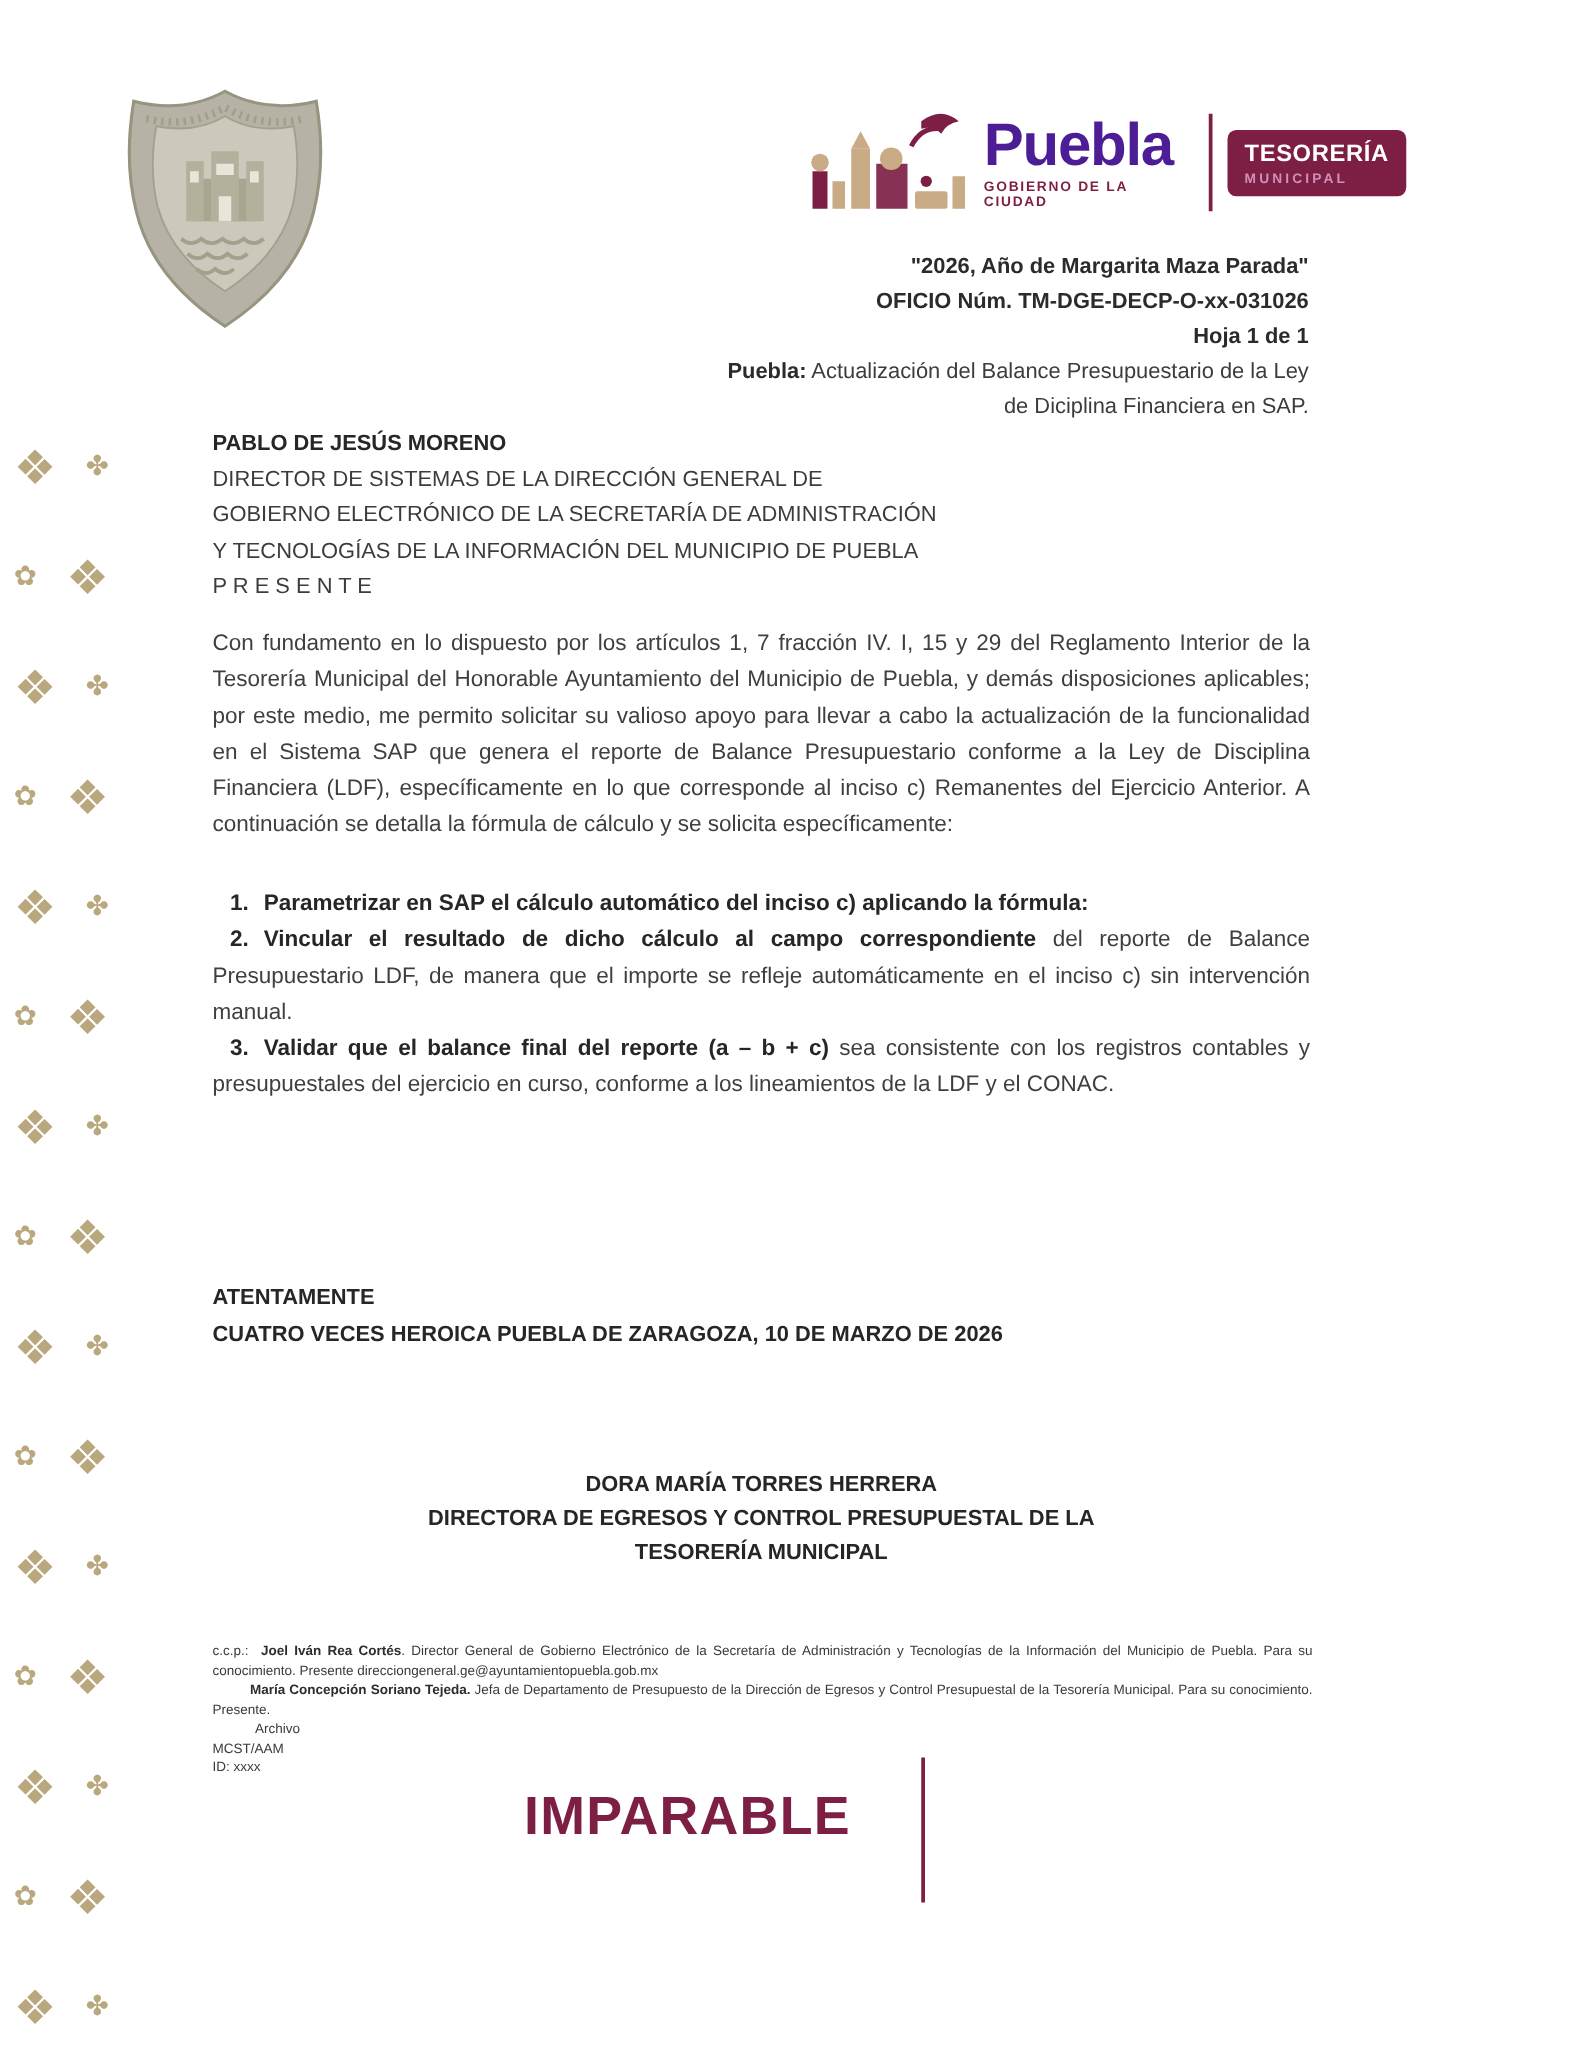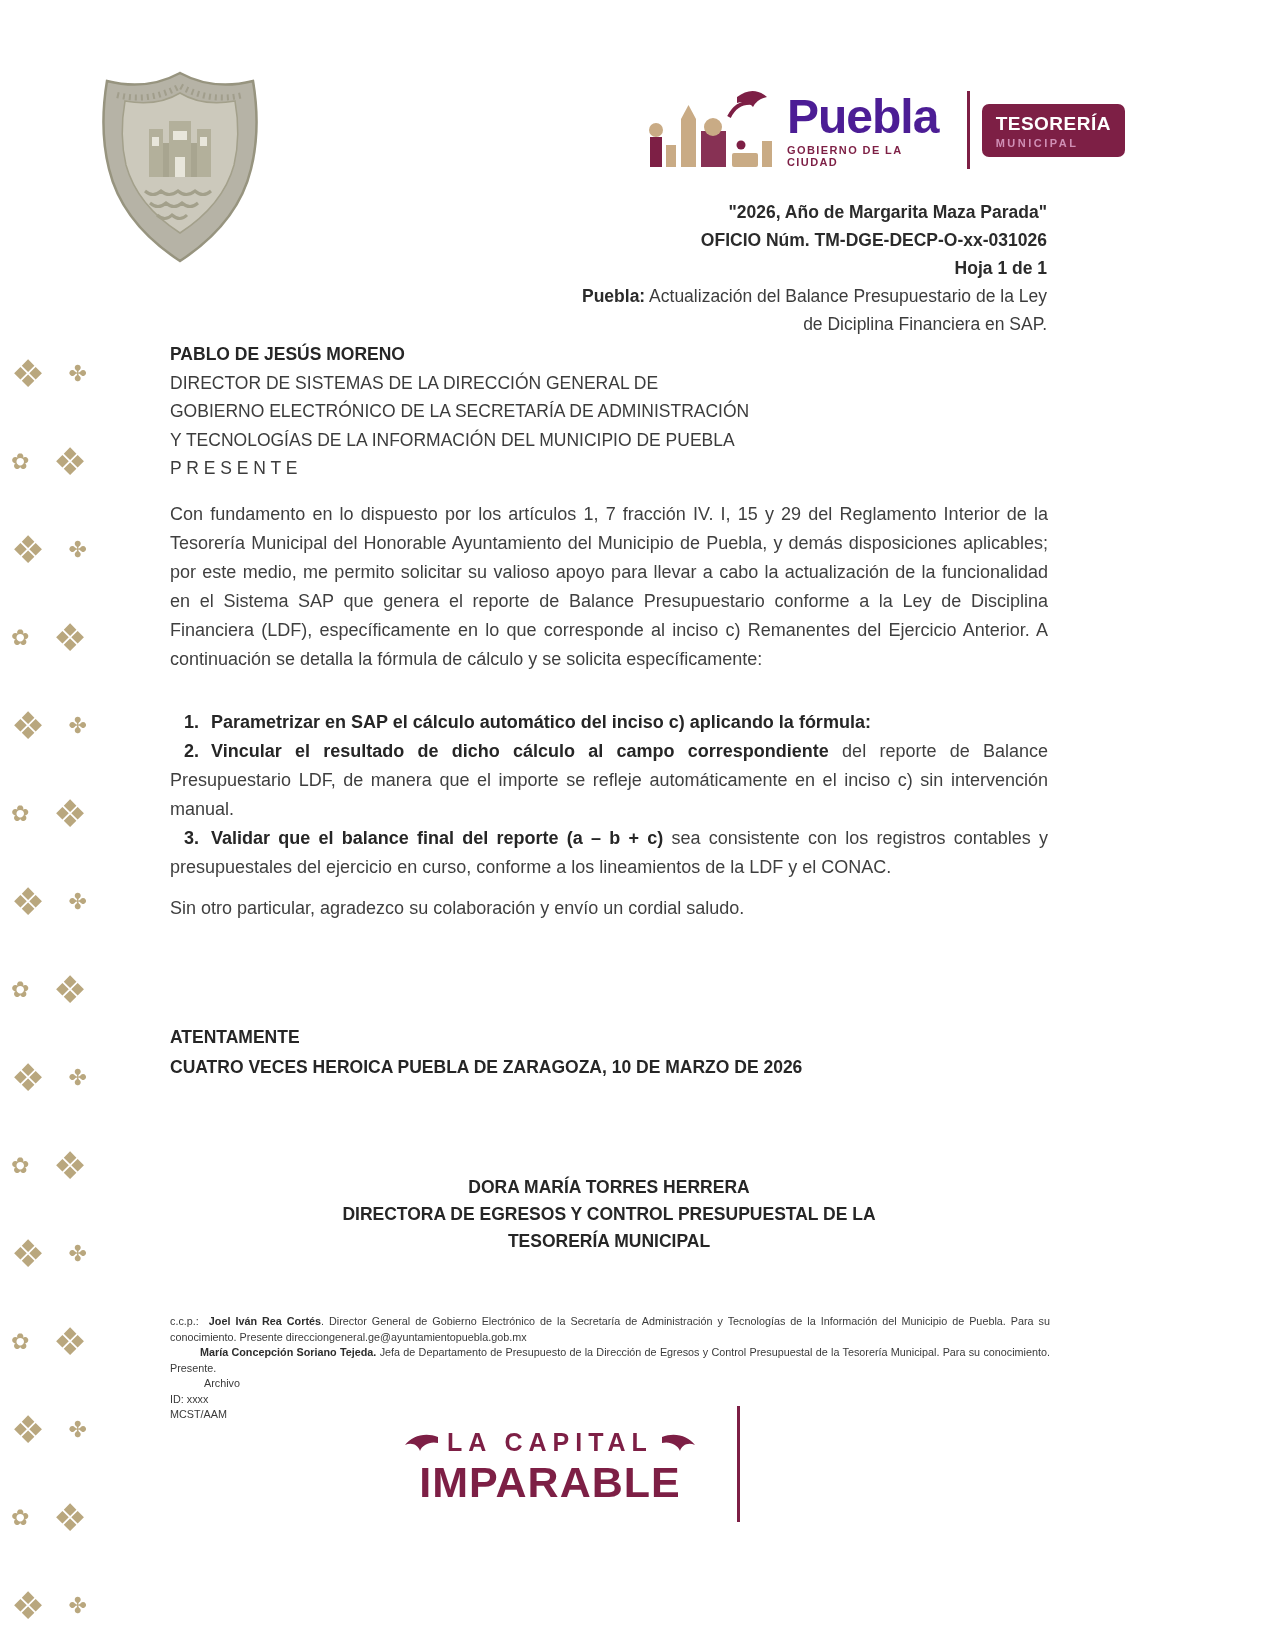"Sin otro particular, agradezco su" div.closing { html: <div>Sin otro particular, agradezco su colaboración y envío un cordial saludo.</div> -> none }
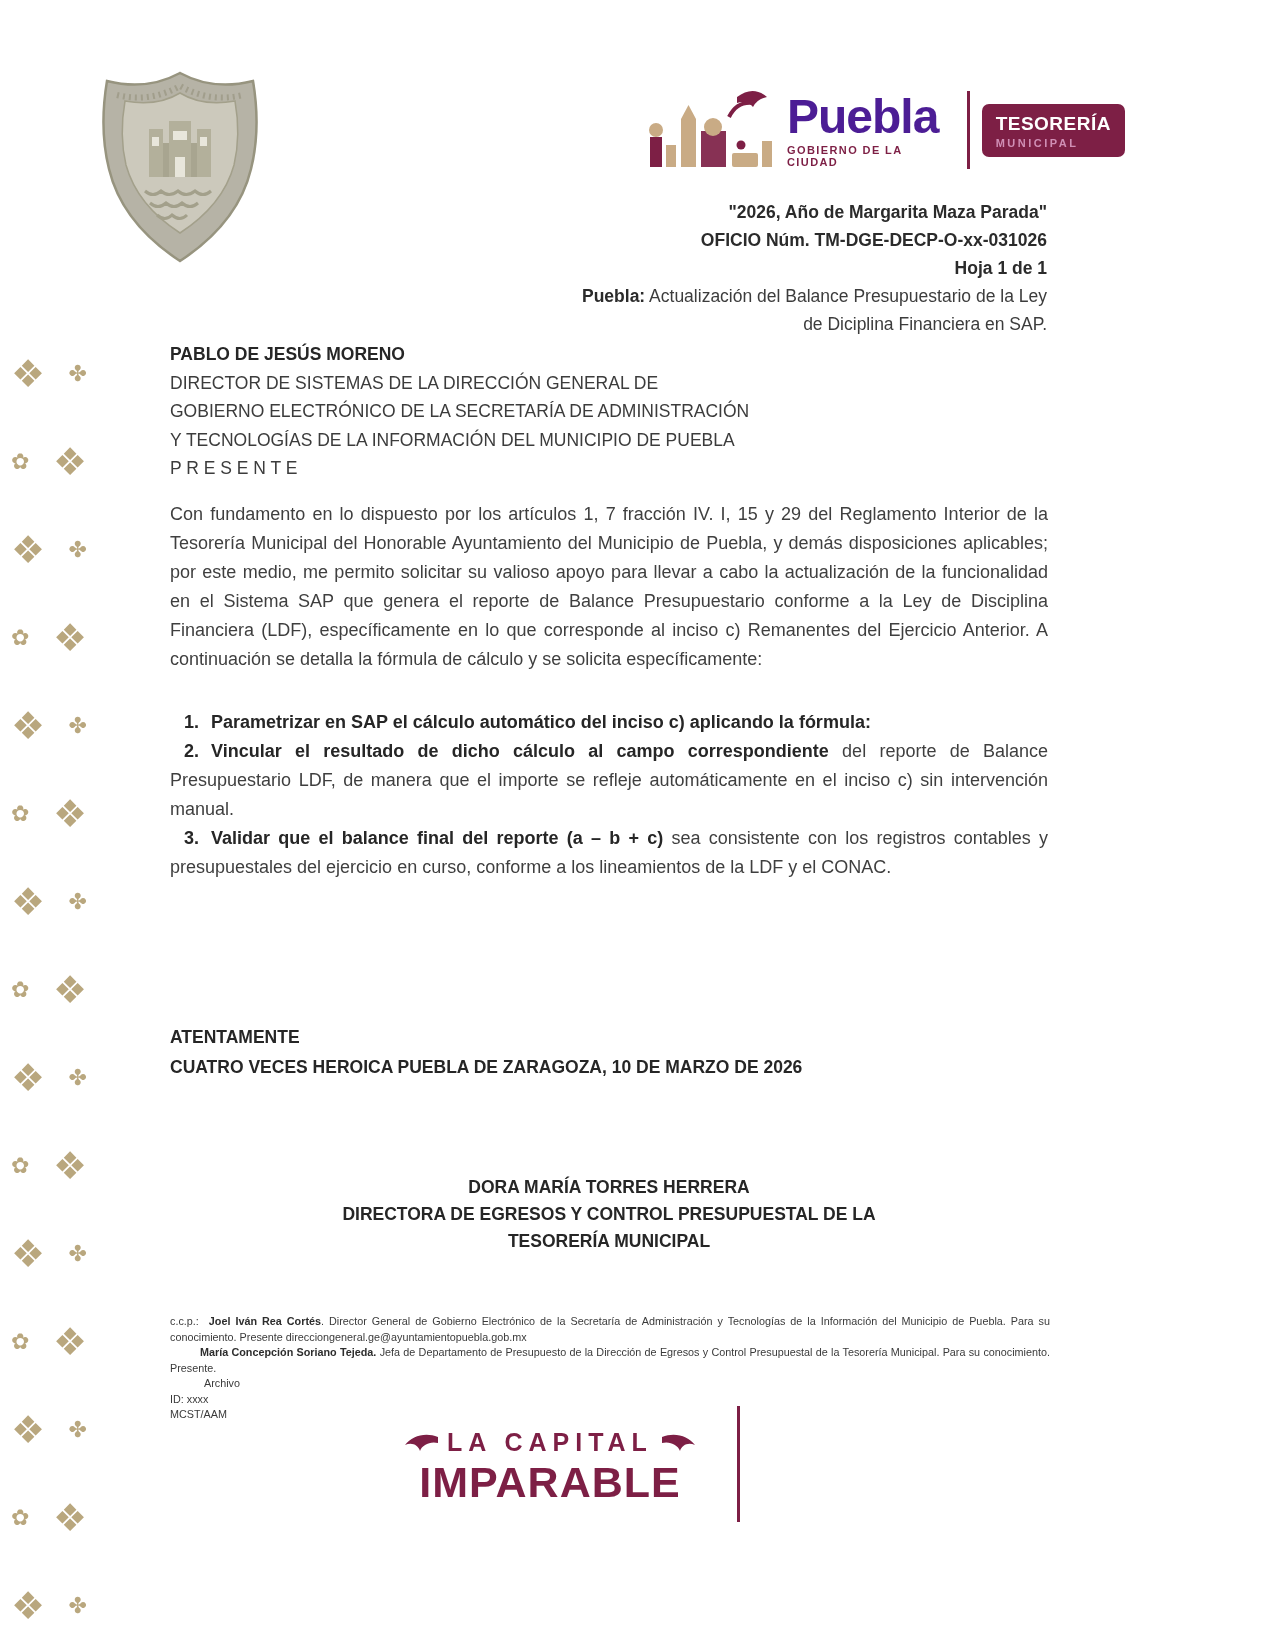"ID: xxxx" p { order: before "MCST/AAM" -> after "MCST/AAM" }
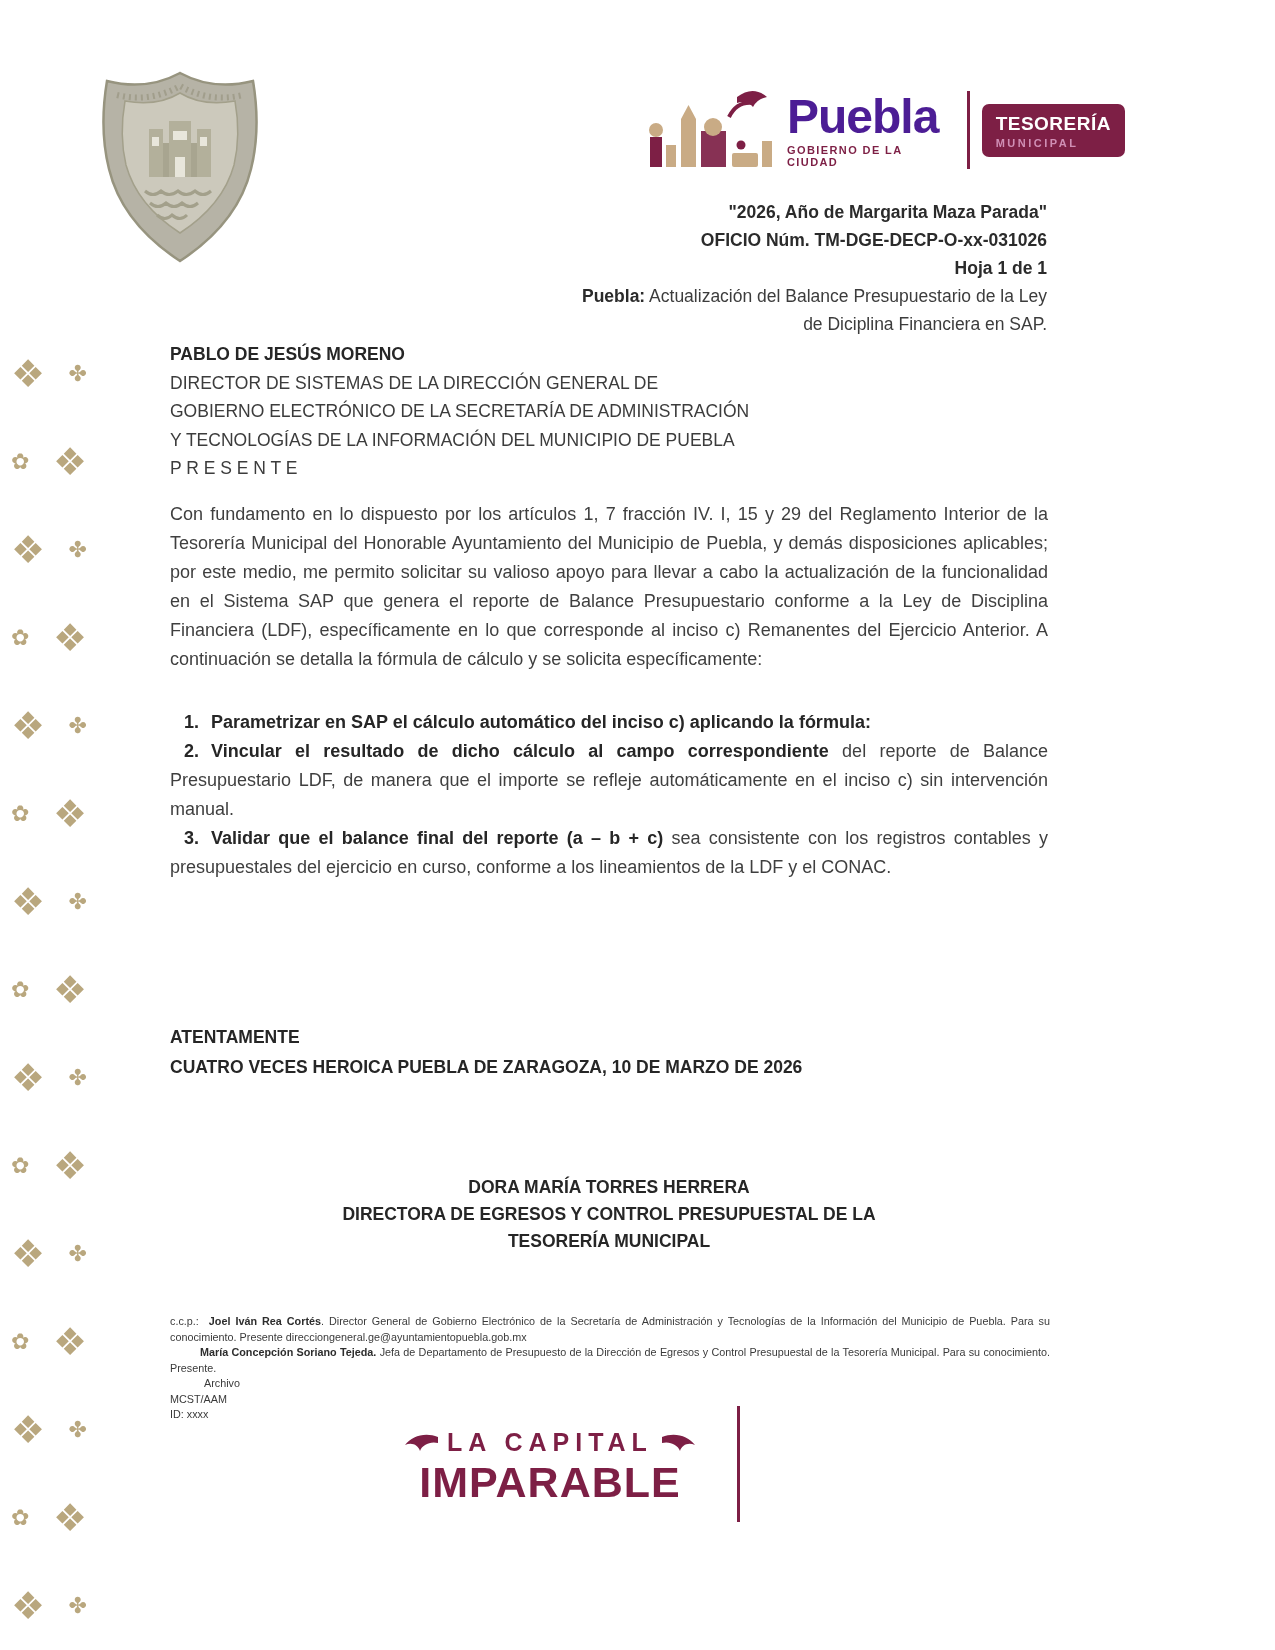"LA CAPITAL" div.cap-top { html: <div> <svg> <path></path> </svg> <span>LA CAPITAL</span> <svg> <path></path> </svg> </div> -> none }
